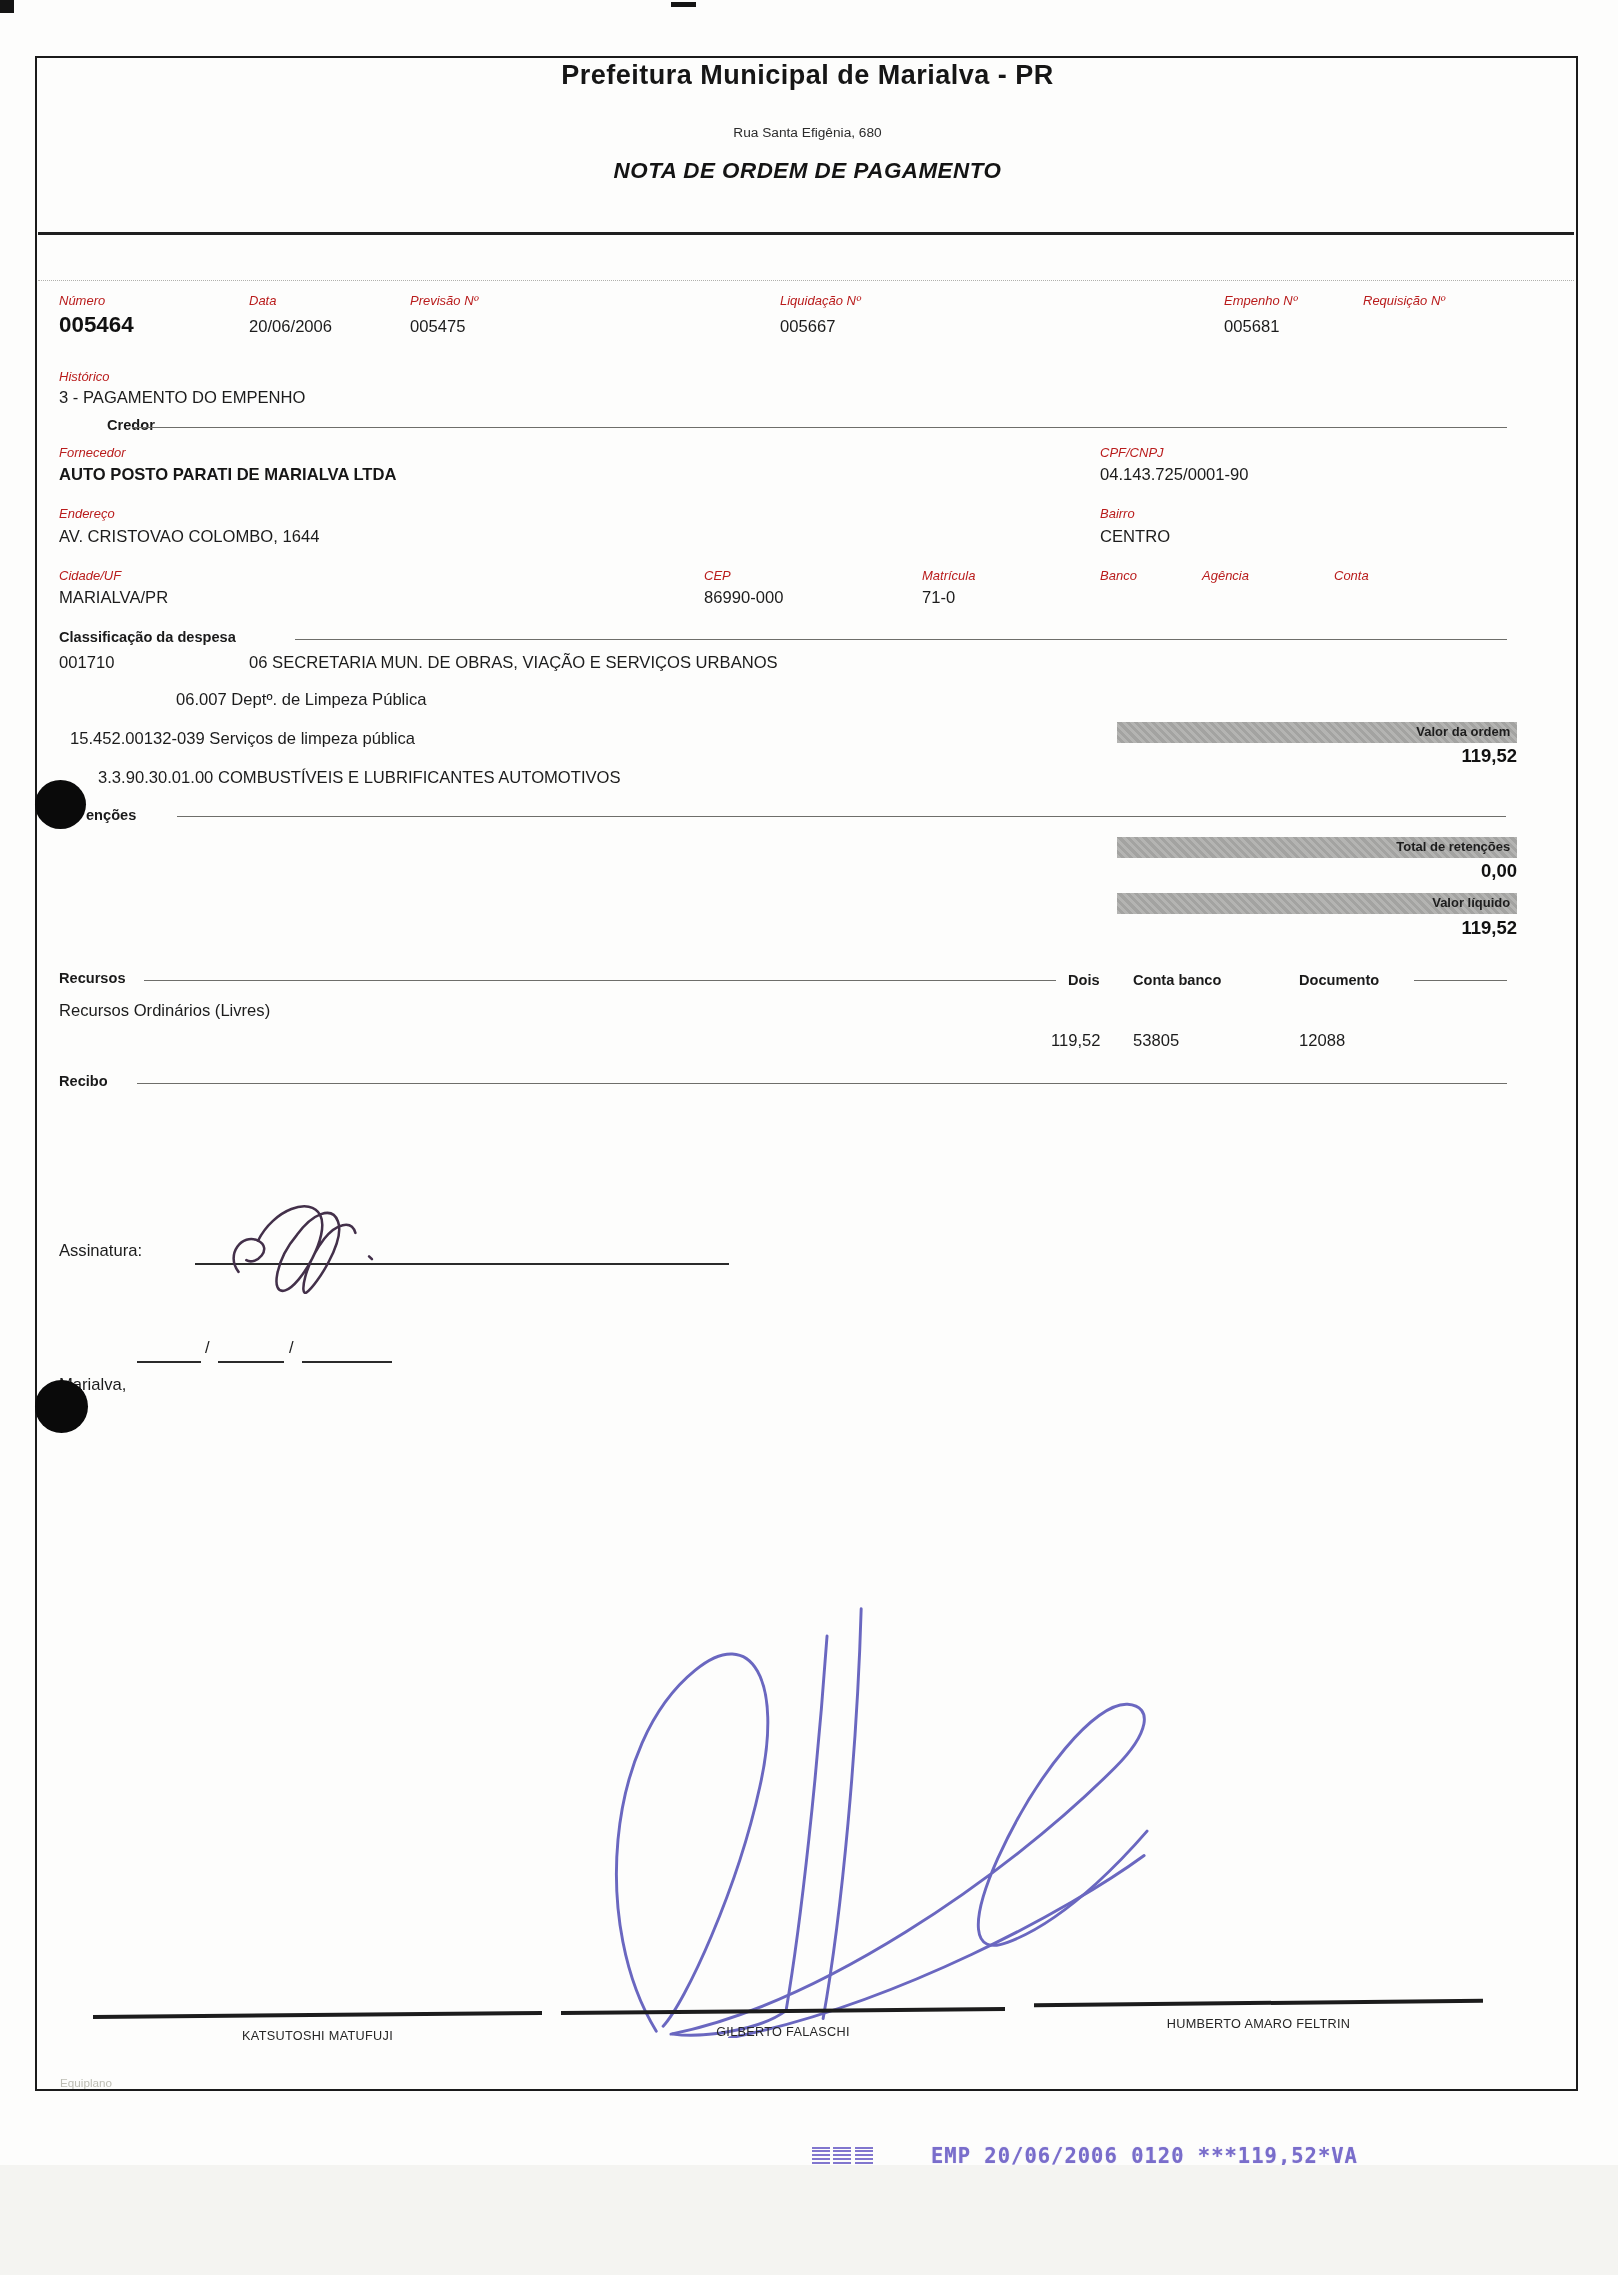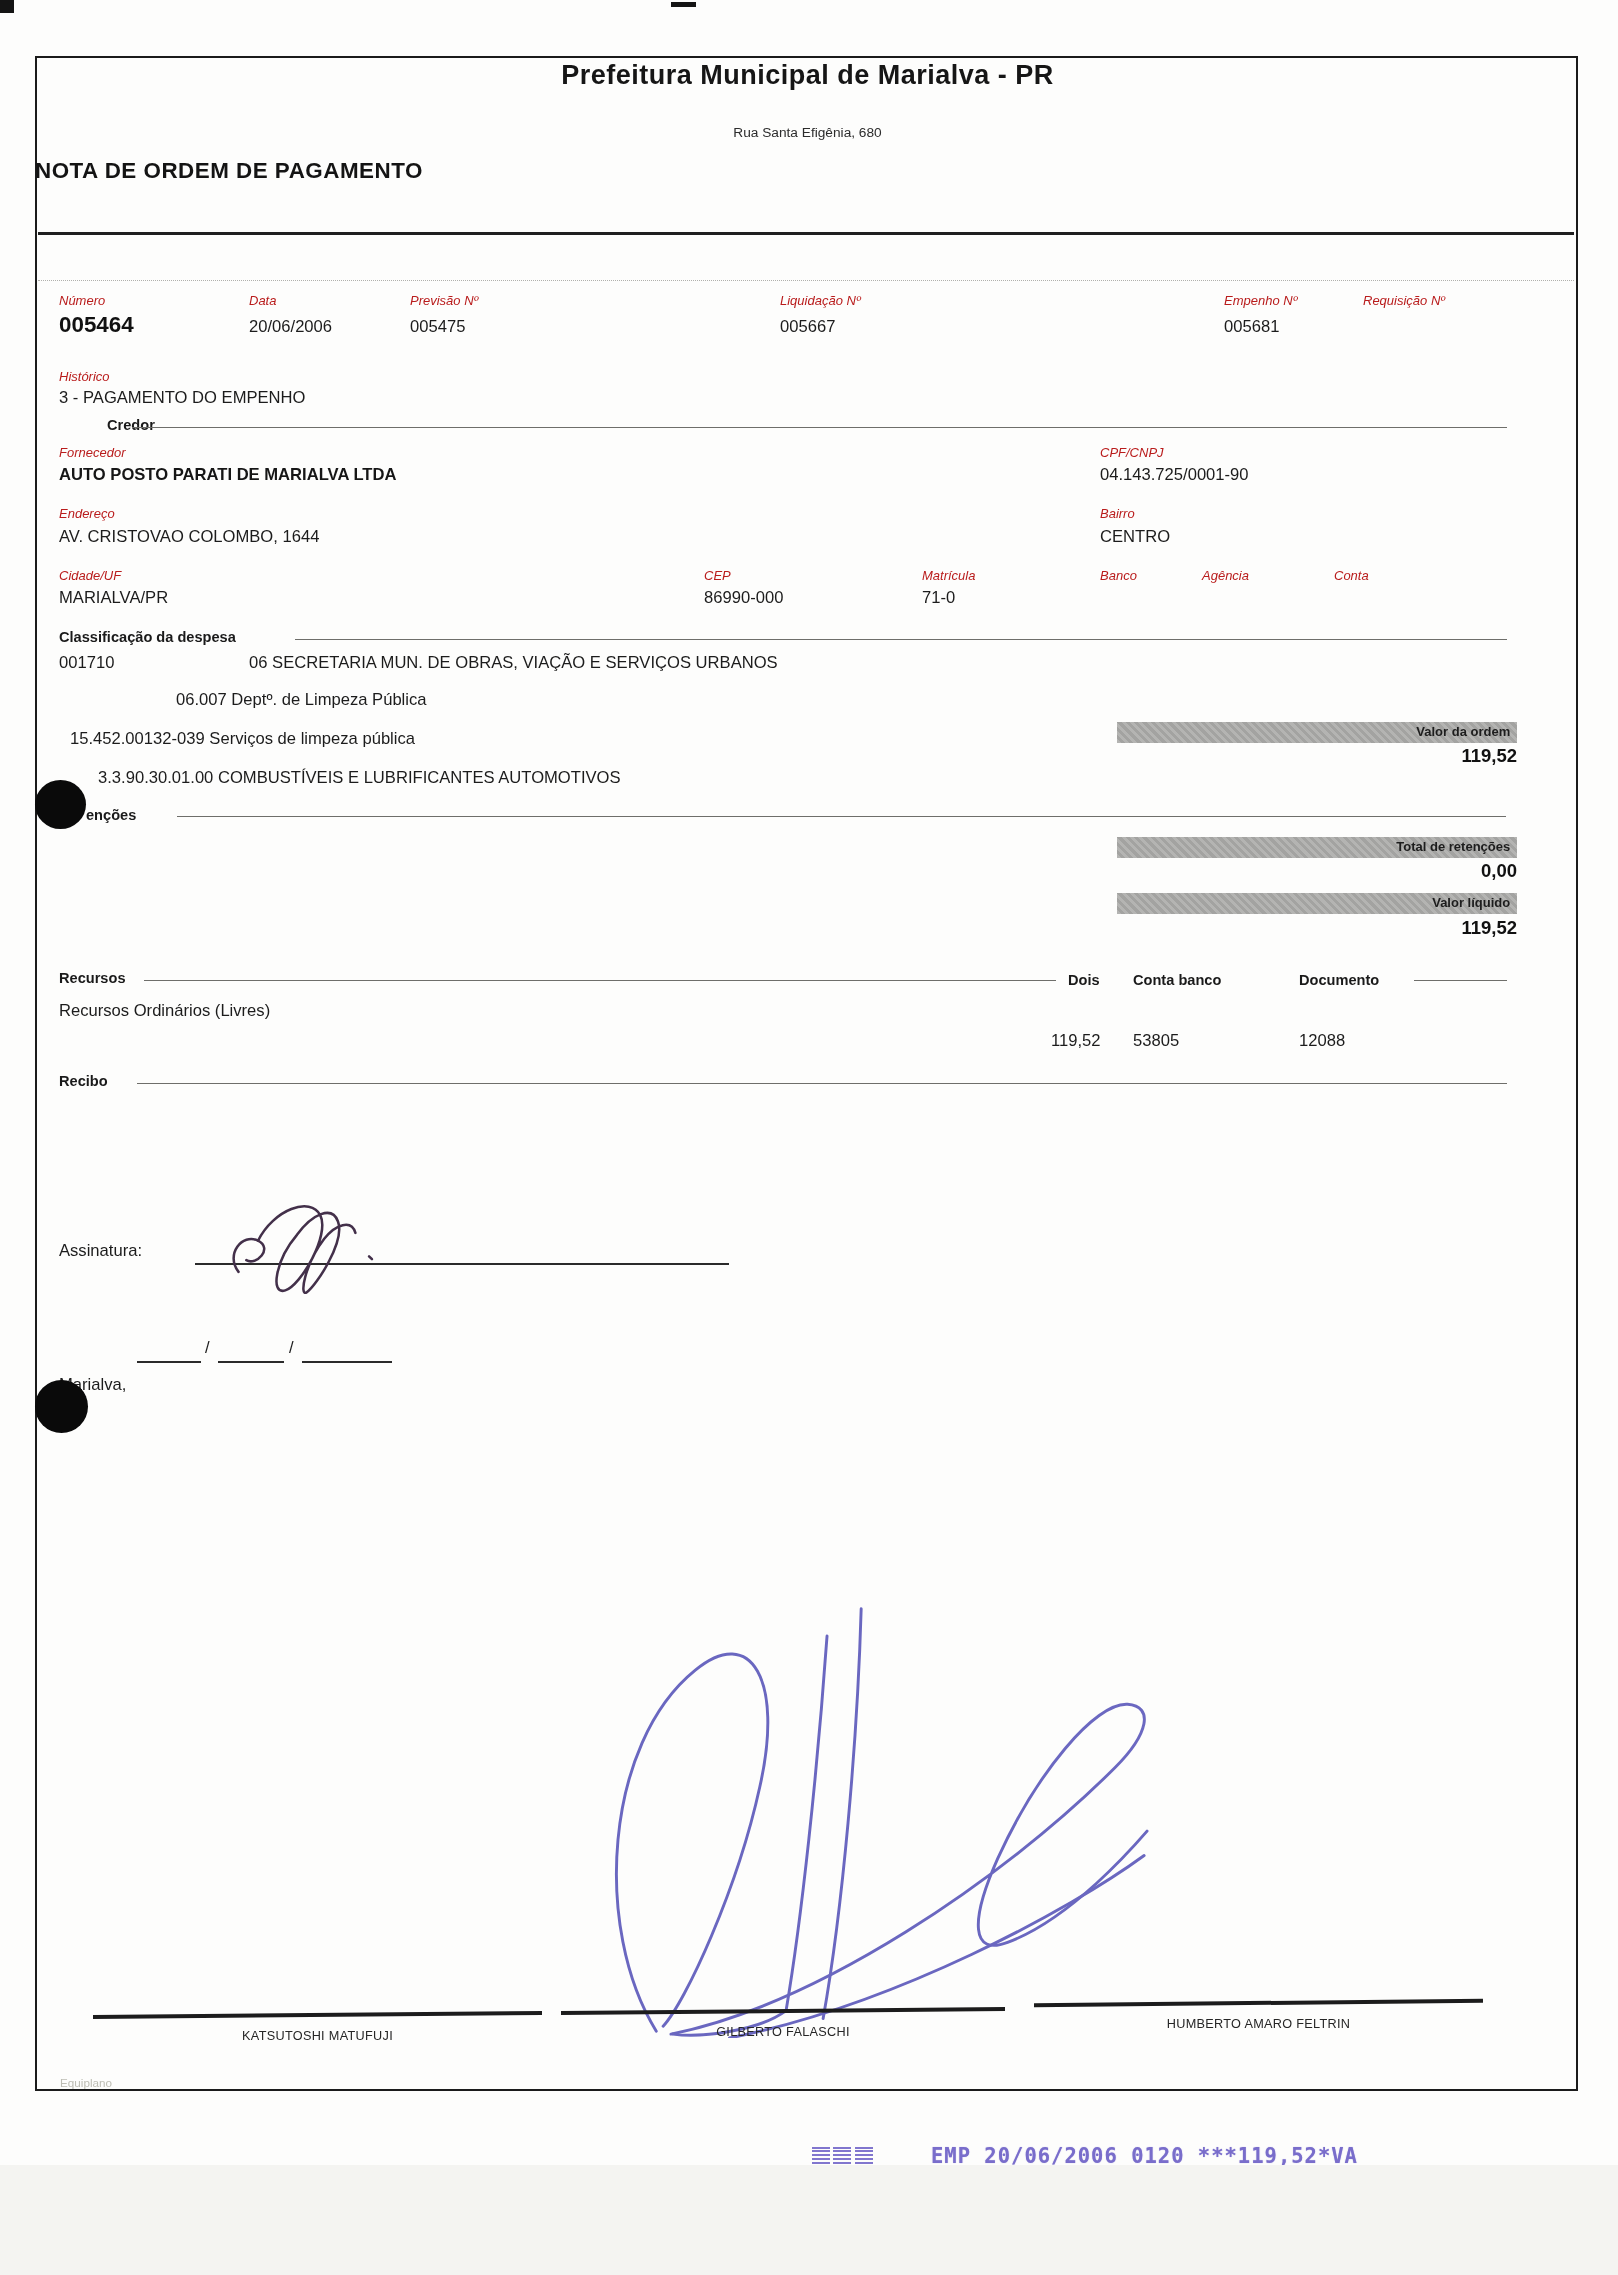"NOTA DE ORDEM DE PAGAMENTO" .doc-title { font-style: none -> italic; text-align: none -> center }
